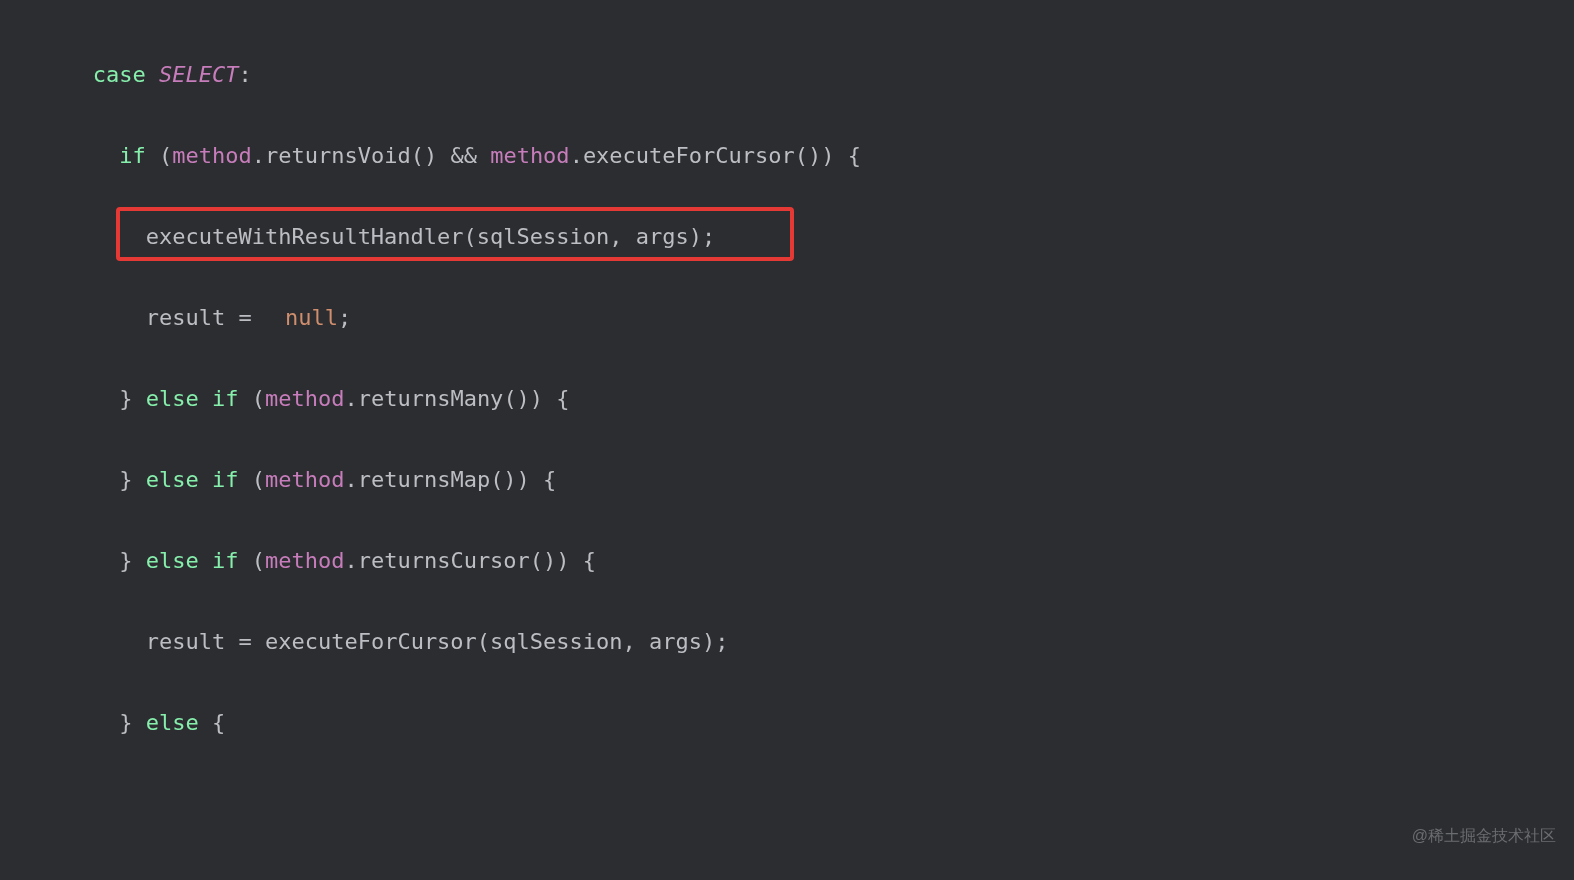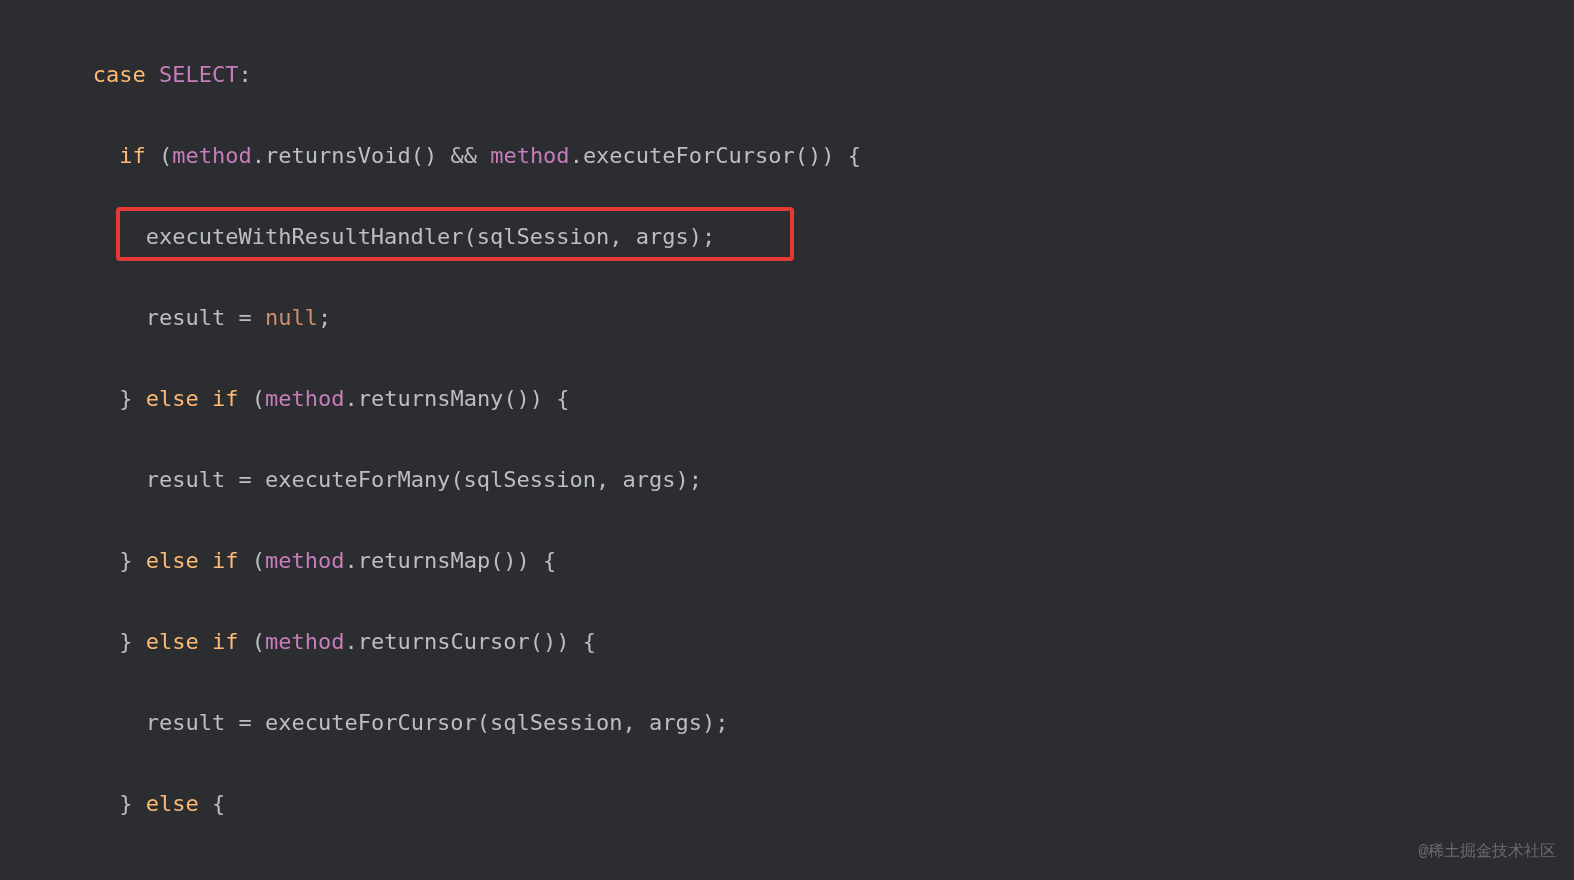"case" .kw { color: #fdba74 -> #86efac }
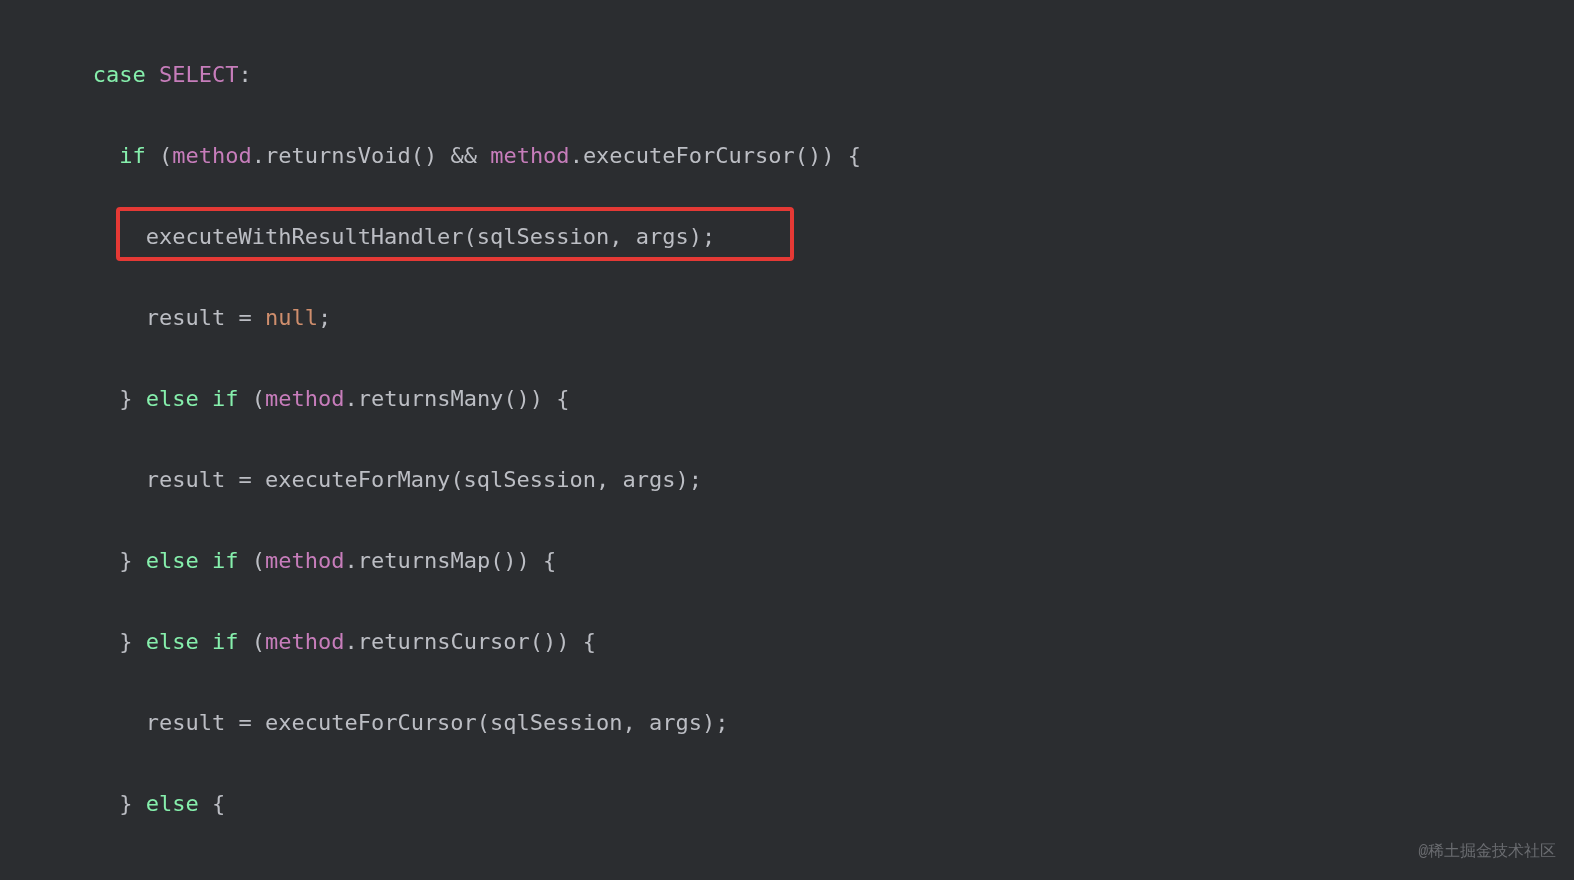"SELECT" .italic { font-style: none -> italic }
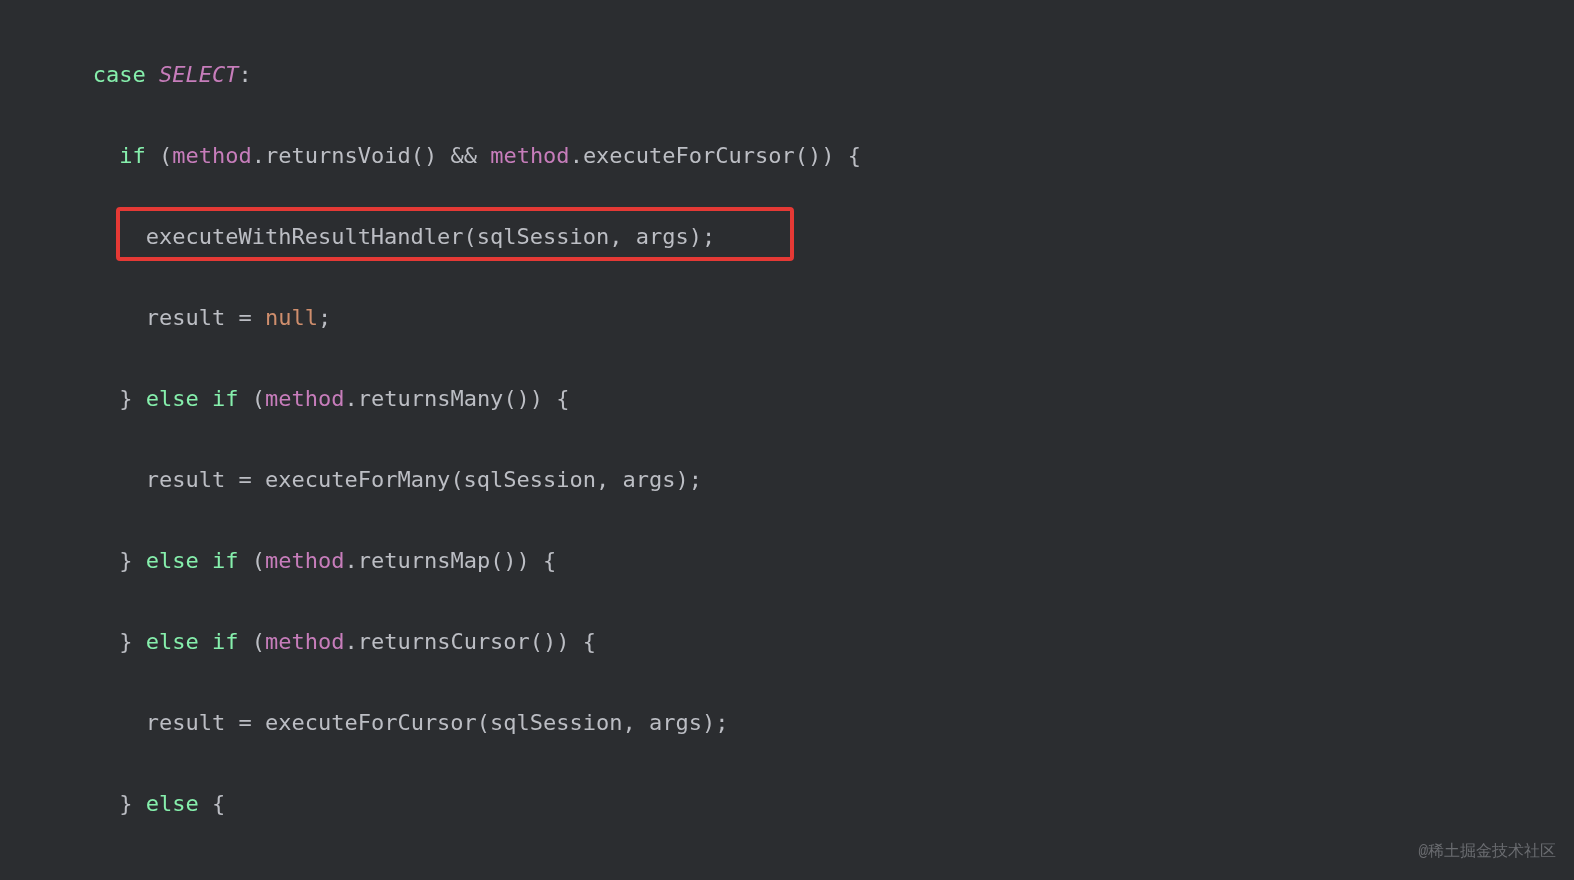"null" .null { margin-left: none -> 20px }
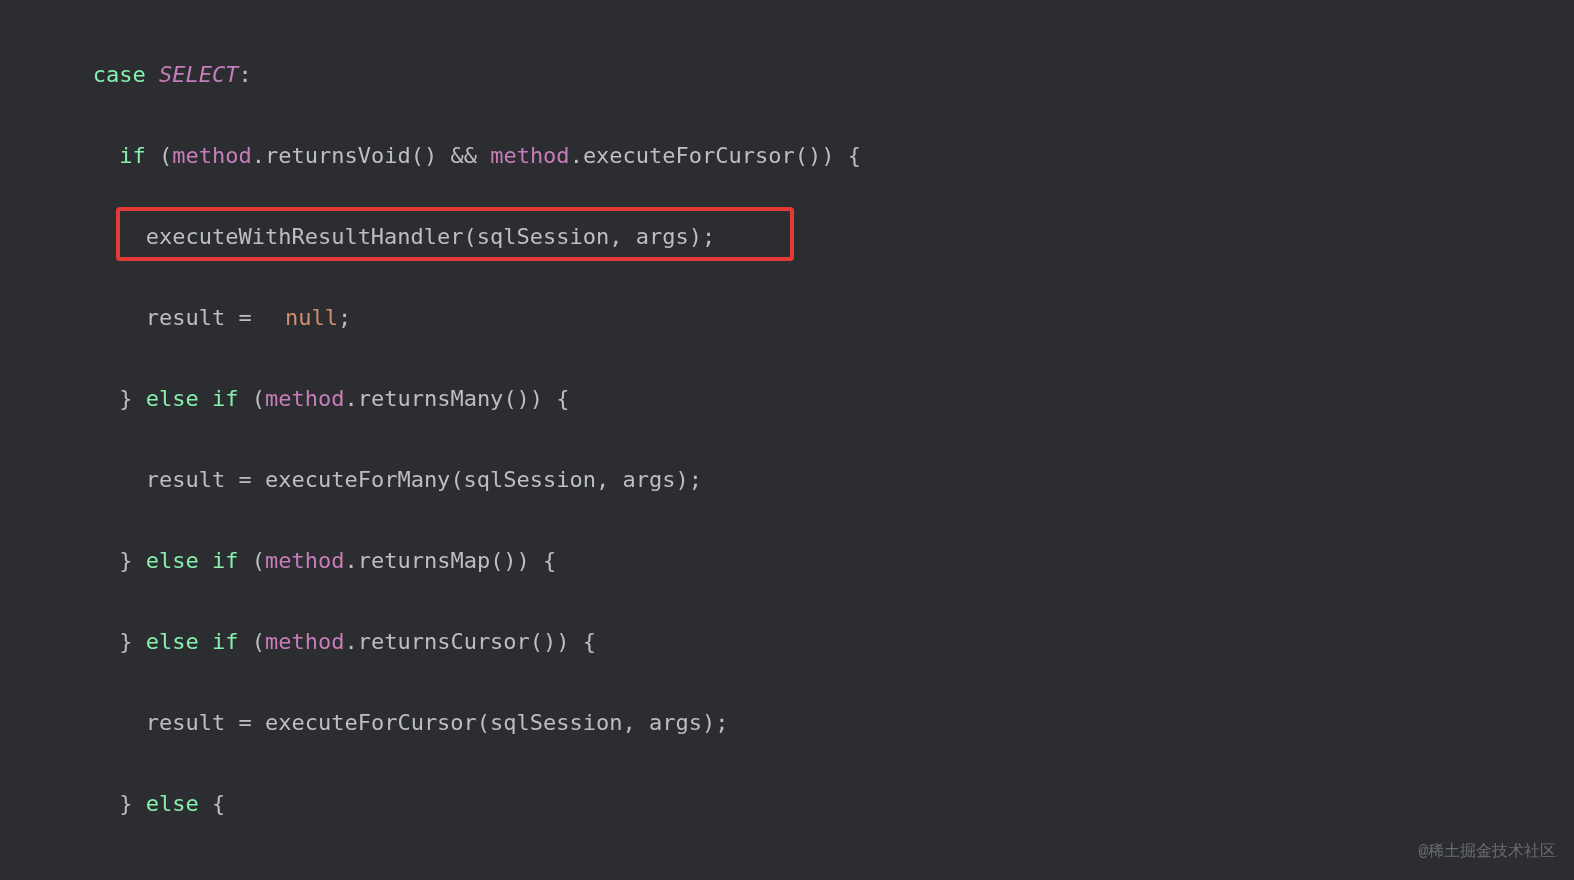"result = executeForMany(sqlSession," span.line { html: <span> <span>result</span><span> = </span><span>executeForMany</span><span>(sqlSession, args);</span></span> -> none }
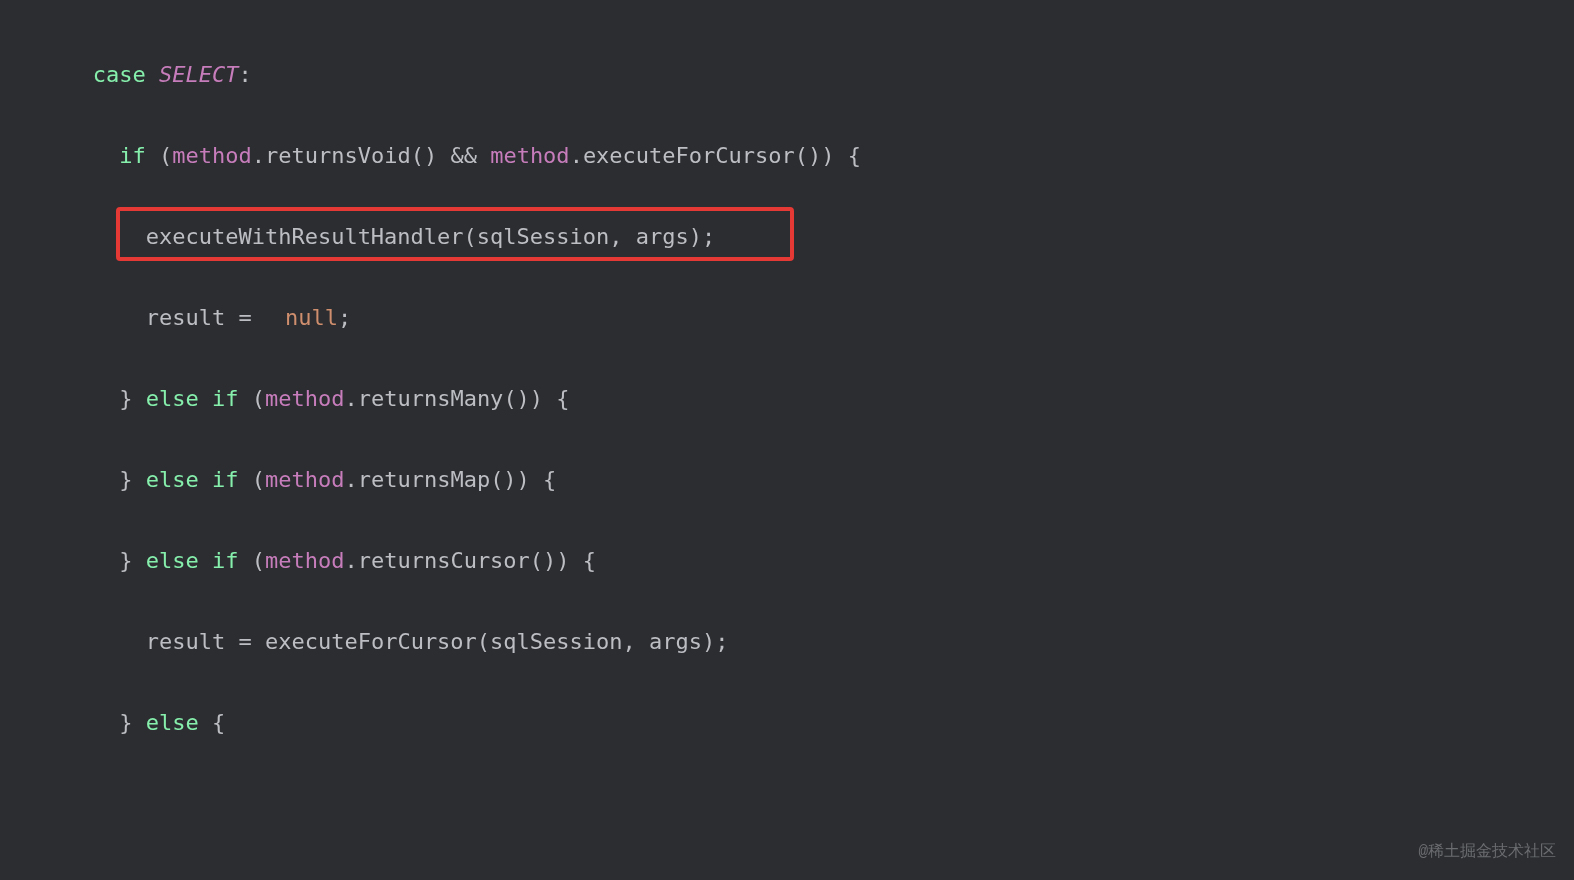"@稀土掘金技术社区" .watermark { bottom: 8px -> 24px; font-family: Liberation Mono, monospace -> Liberation Sans, sans-serif }
